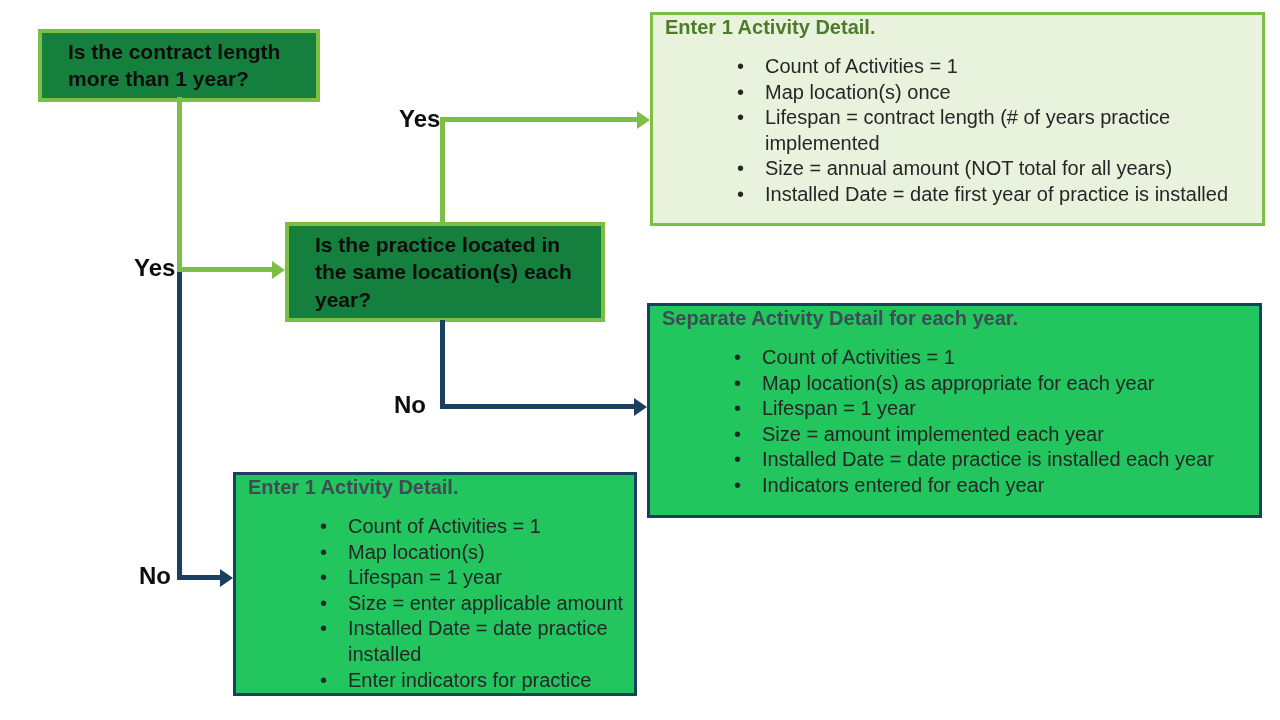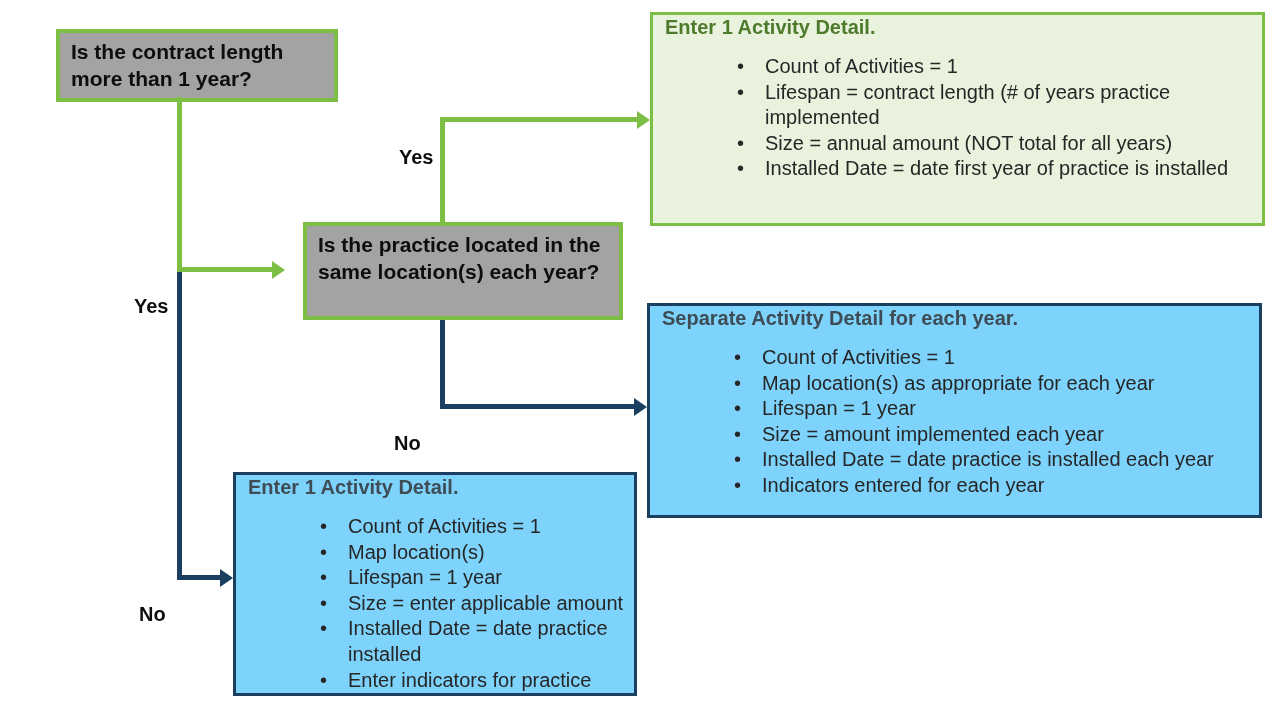"Is the contract length more" .qbox { background: #a3a3a3 -> #15803d; margin-left: 18px -> none; padding: 5px 11px -> 5px 26px }
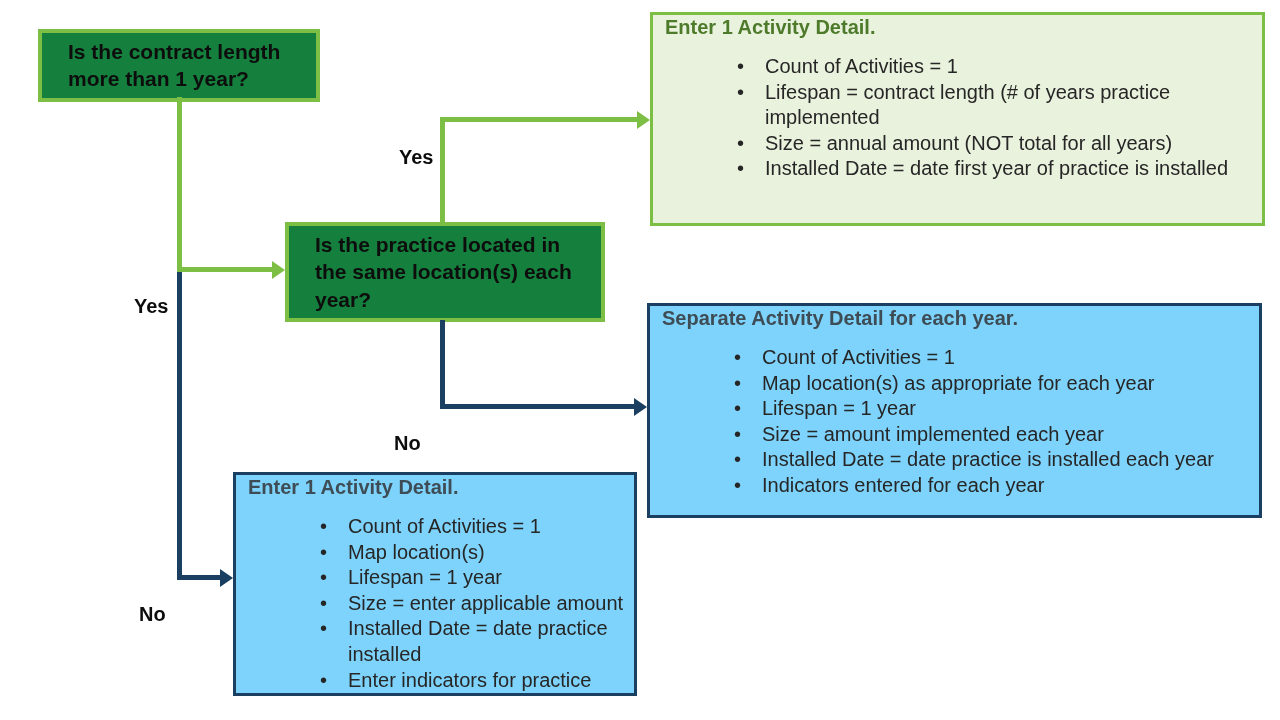"Map location(s) once" li { html: none -> <li>Map location(s) once</li> }
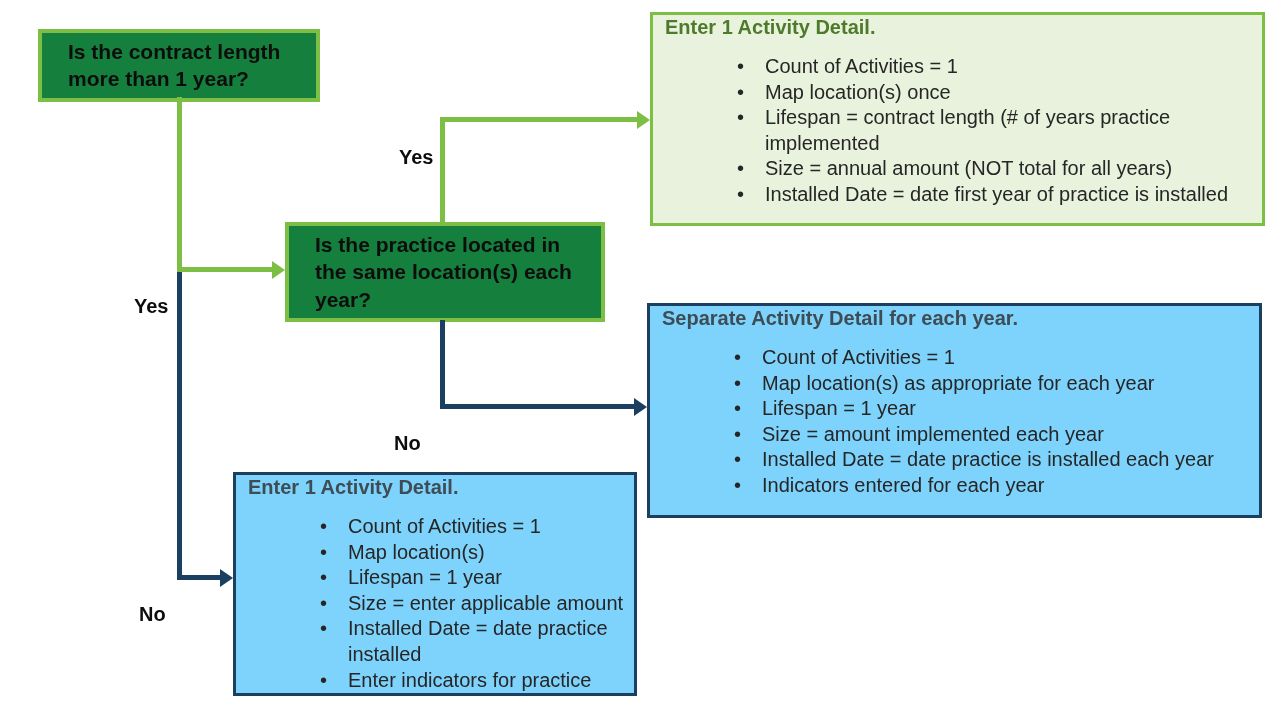"Yes" .edge-label { font-size: 20px -> 24px; margin-top: 41px -> none }
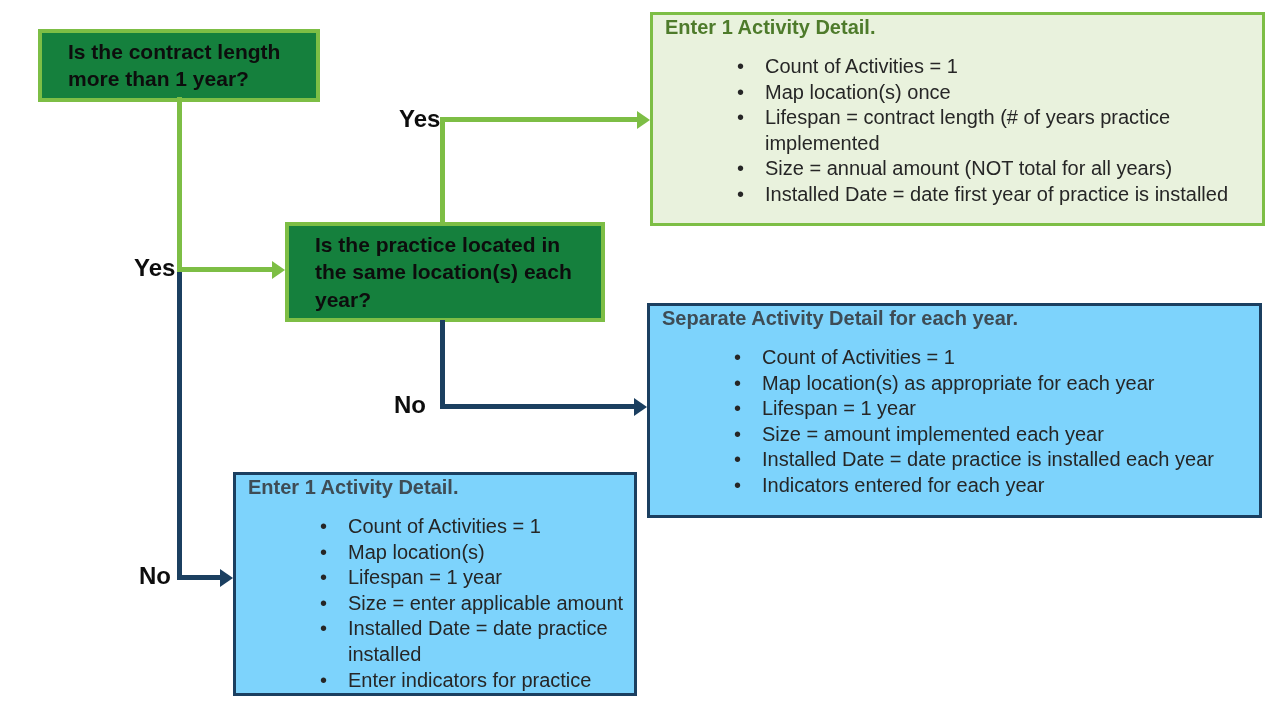"Separate Activity Detail for each" .result.gray { background: #7dd3fc -> #22c55e }
